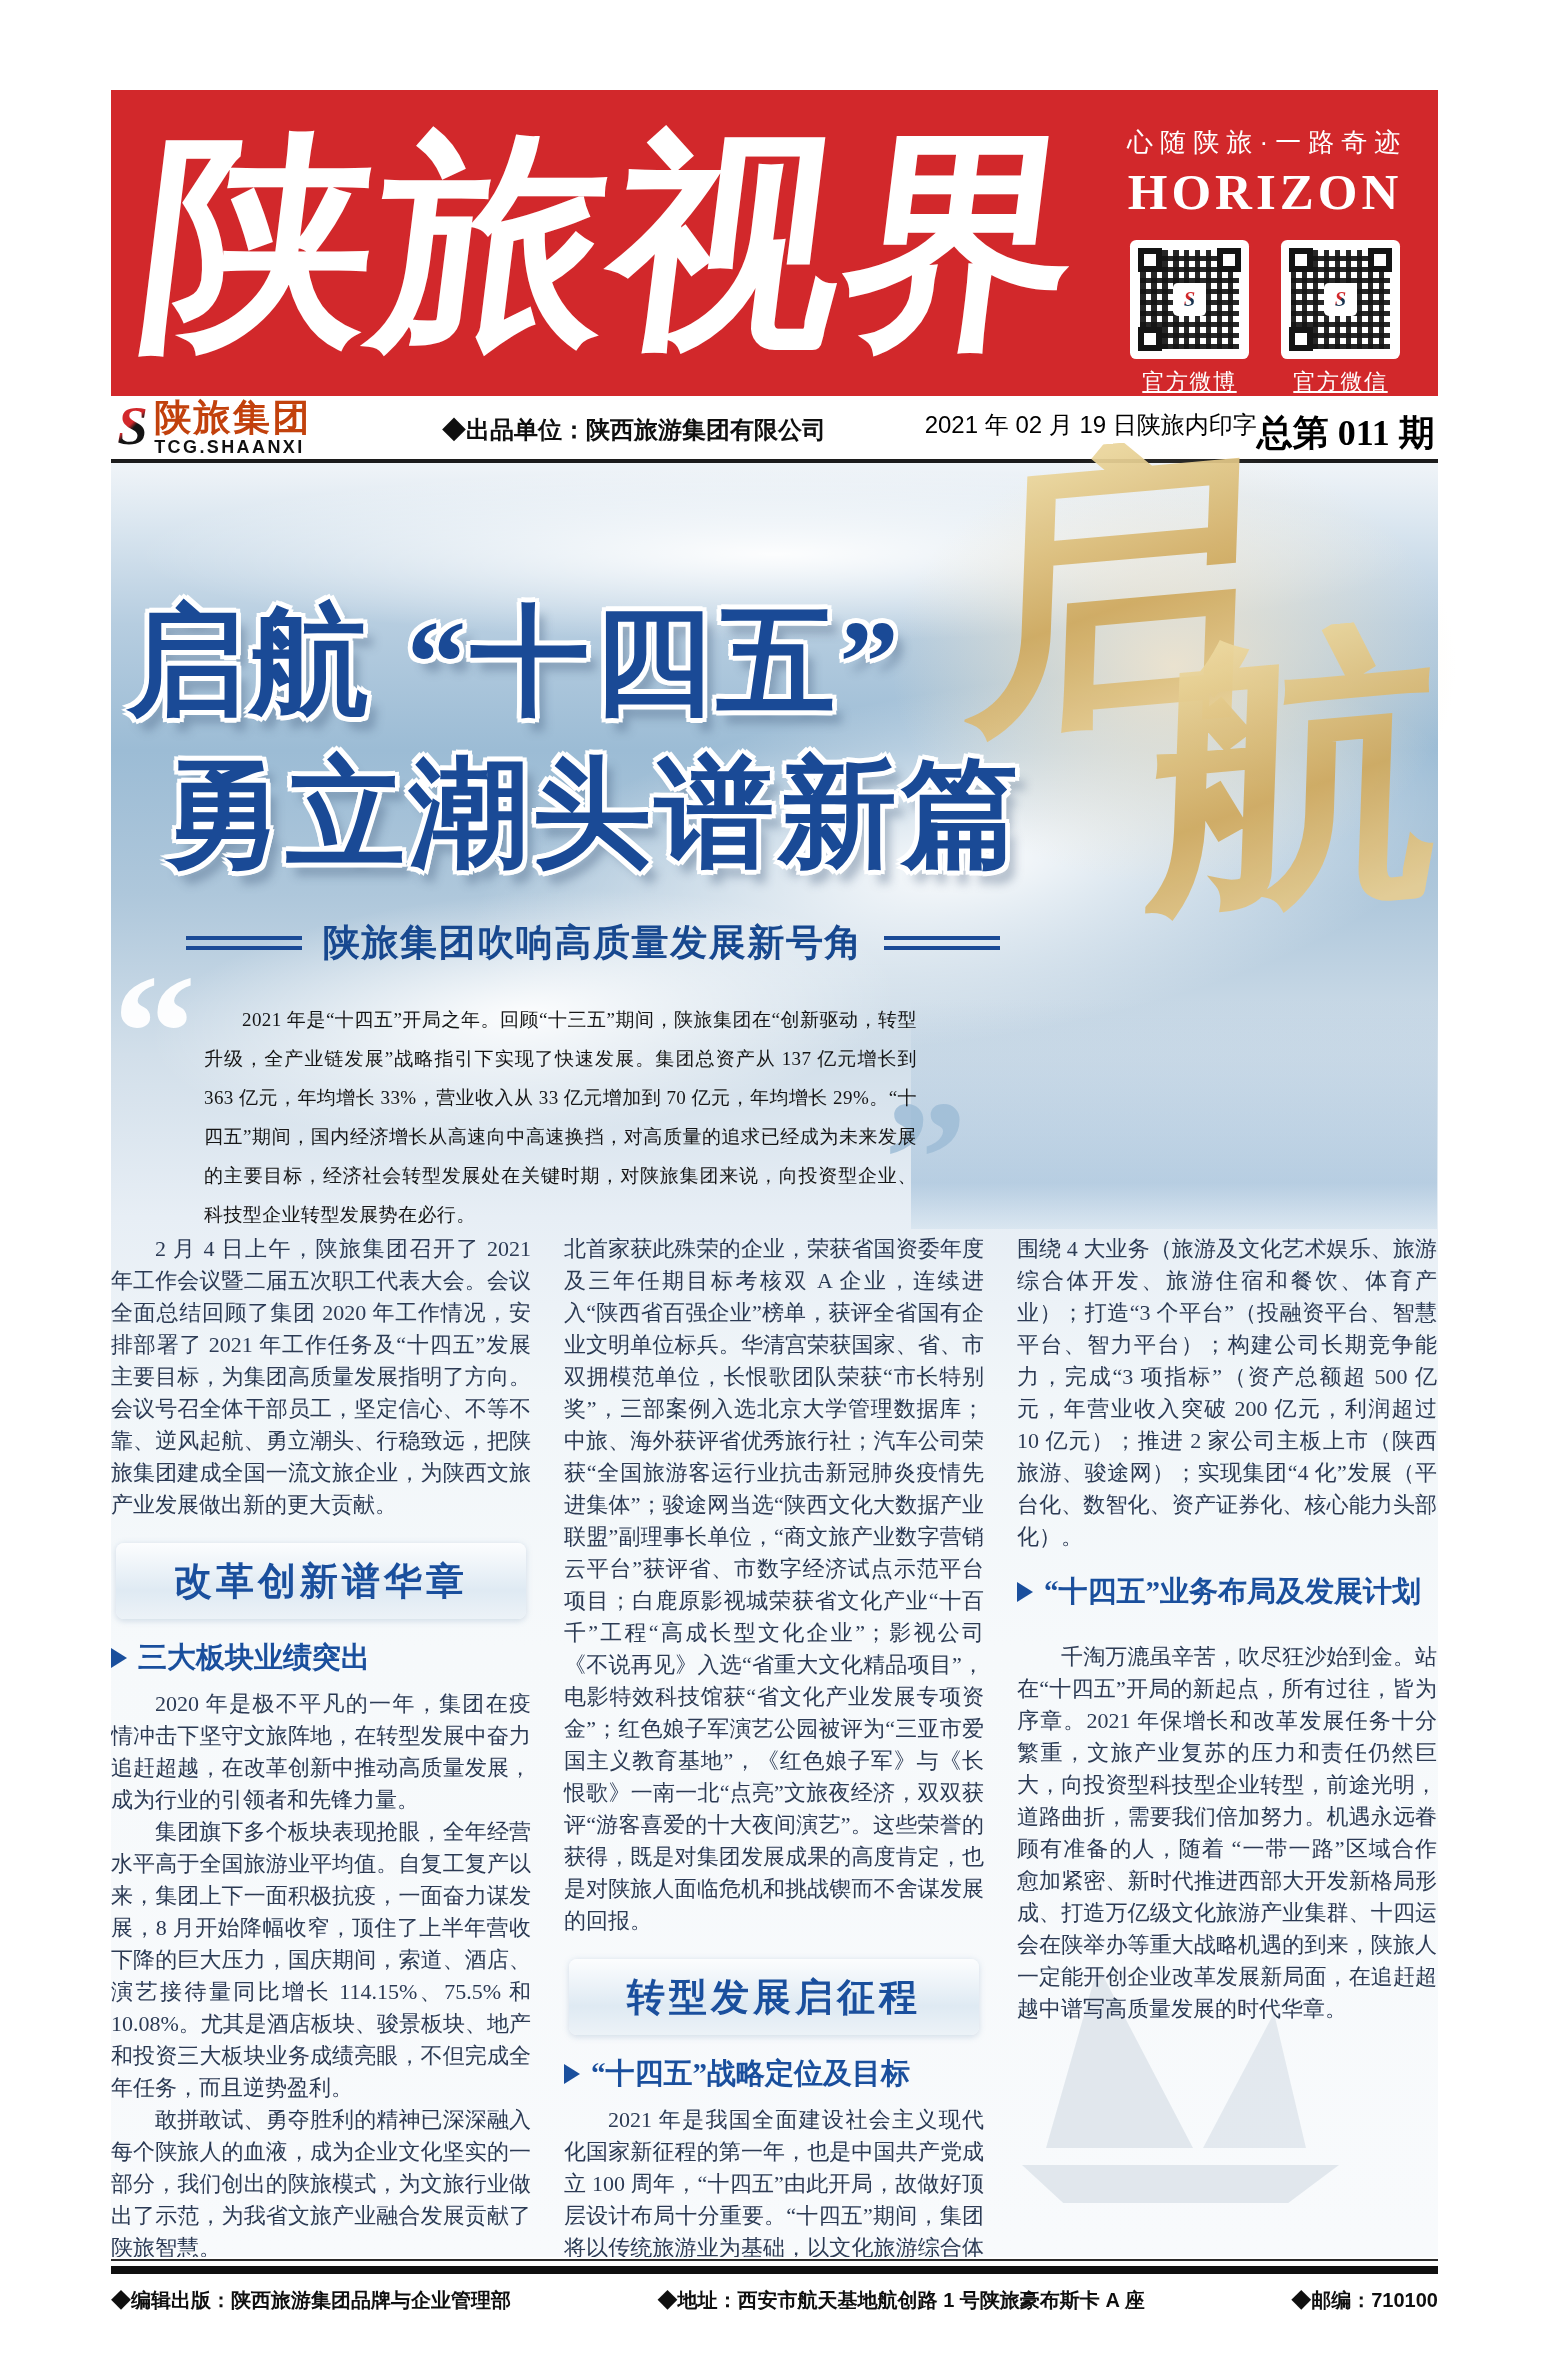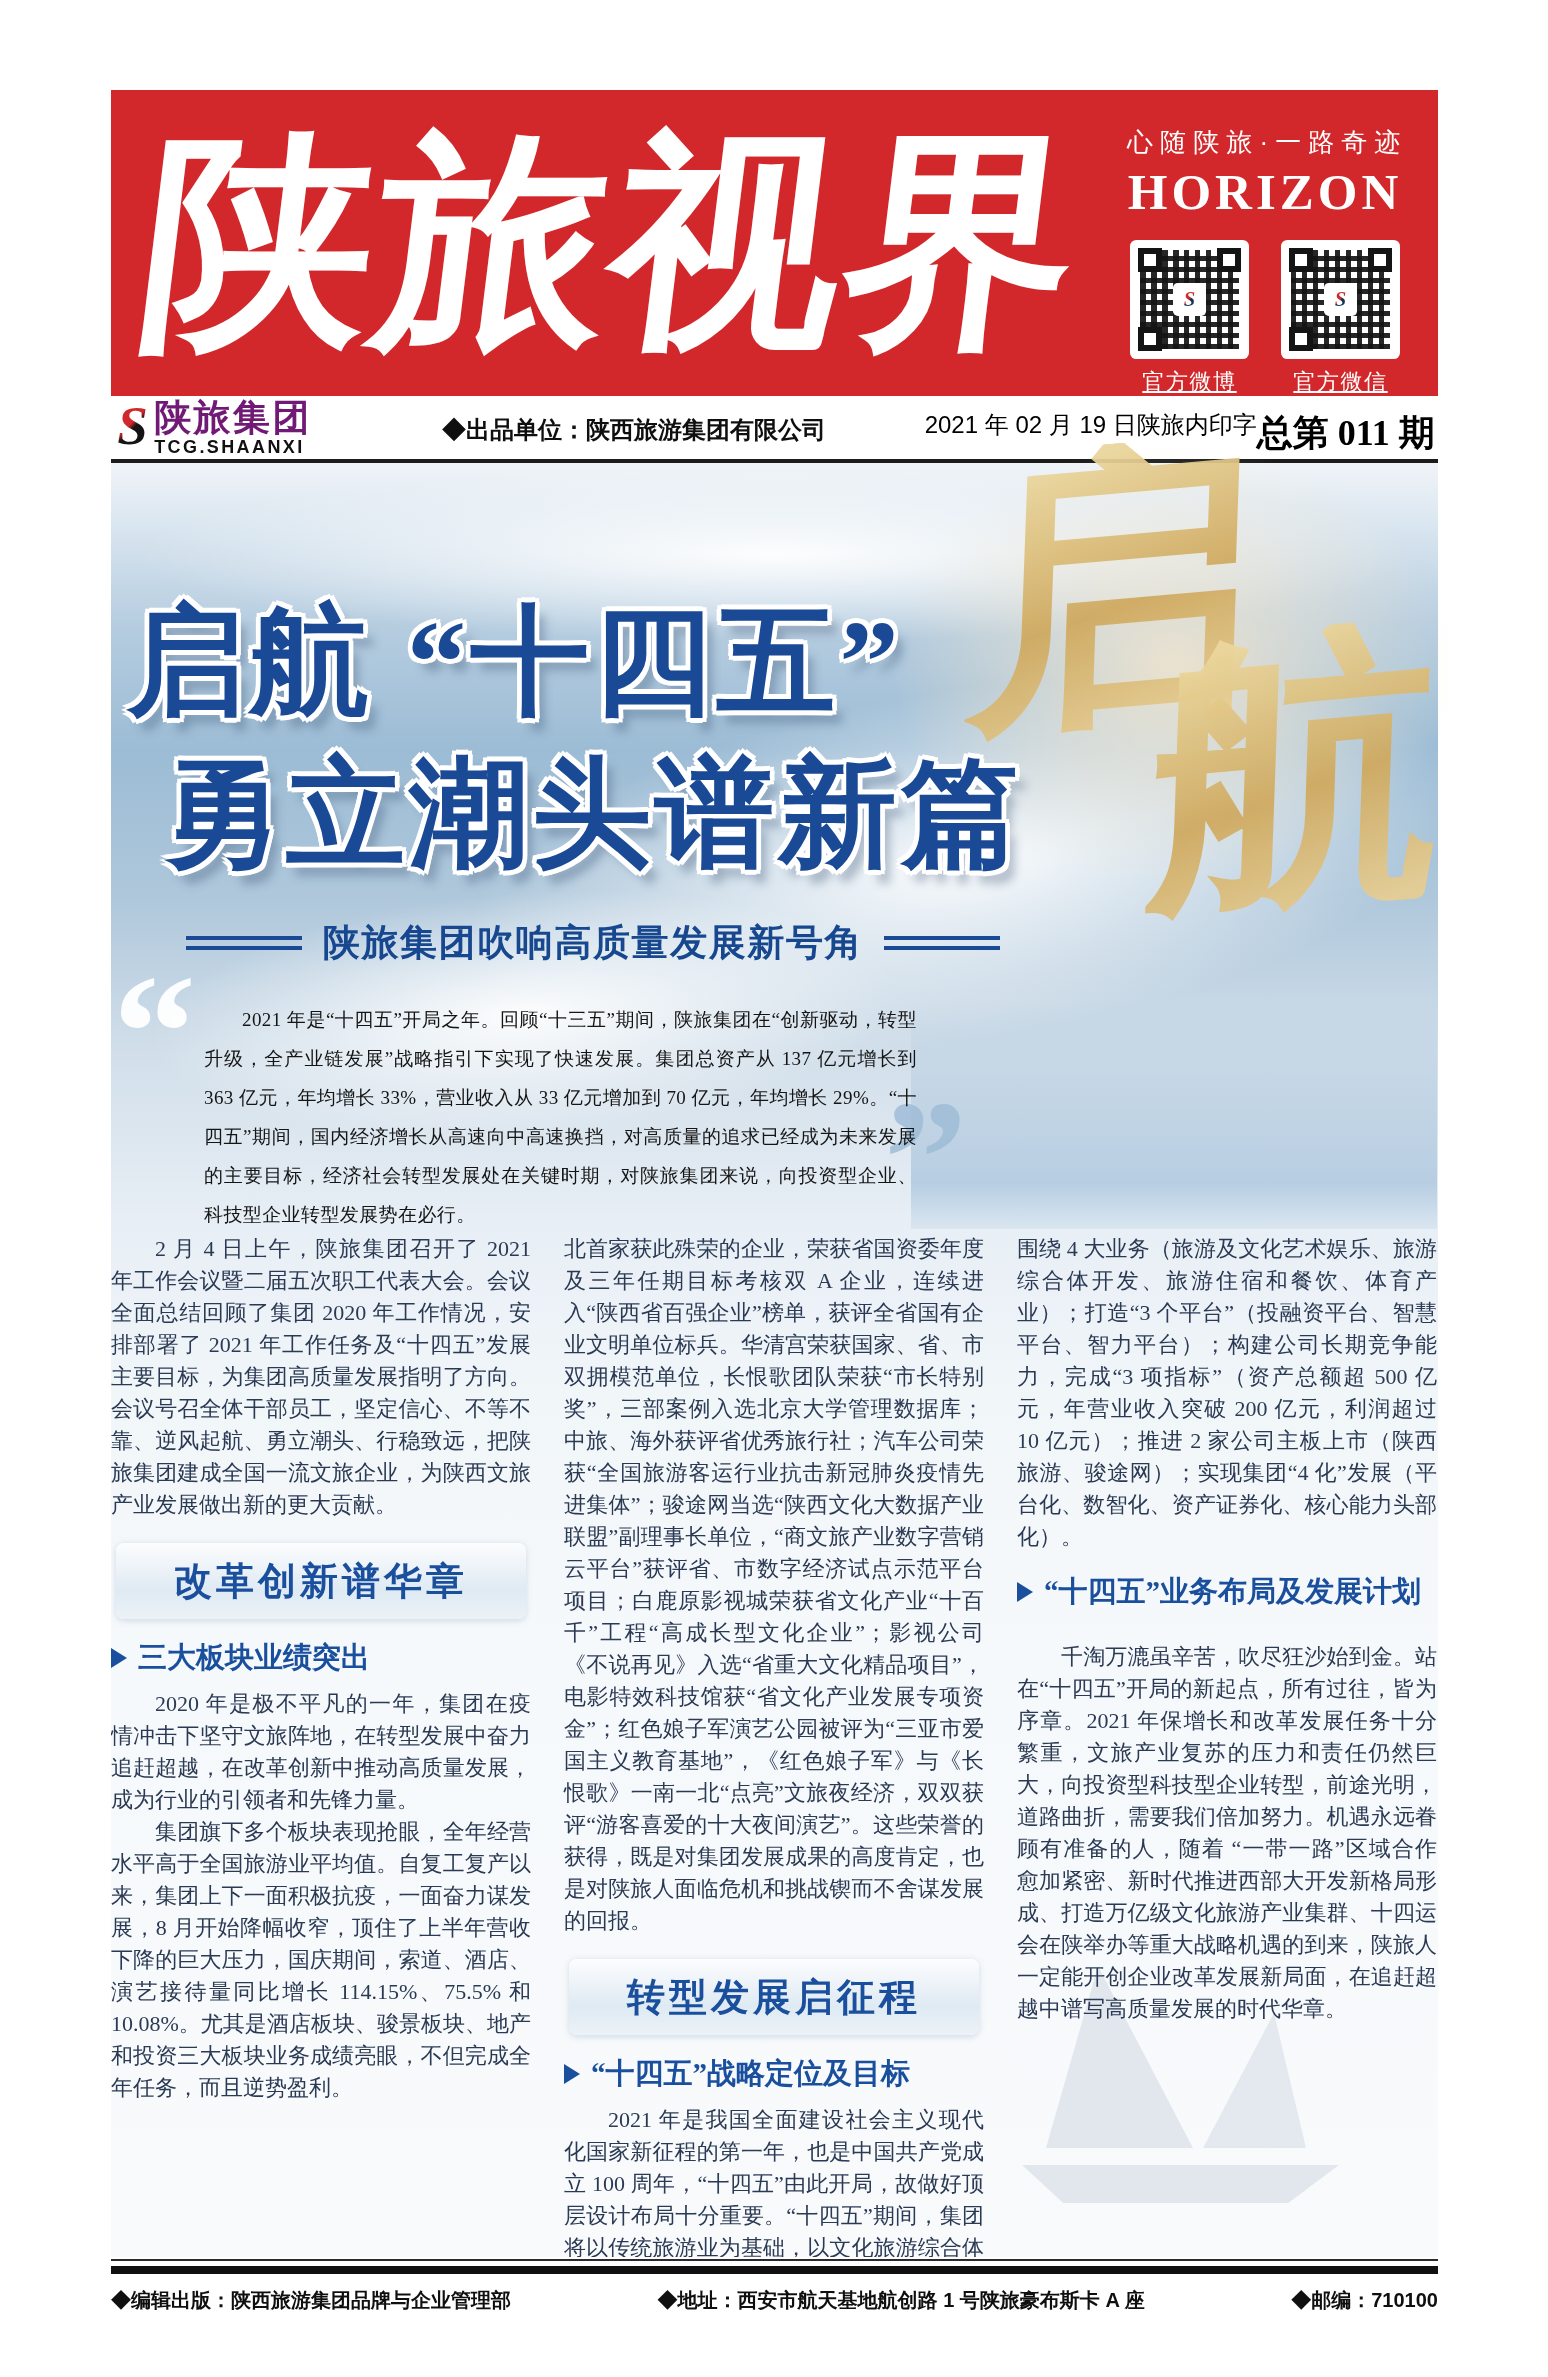"陕旅集团" .brand-cn { color: #701a75 -> #c2410c }
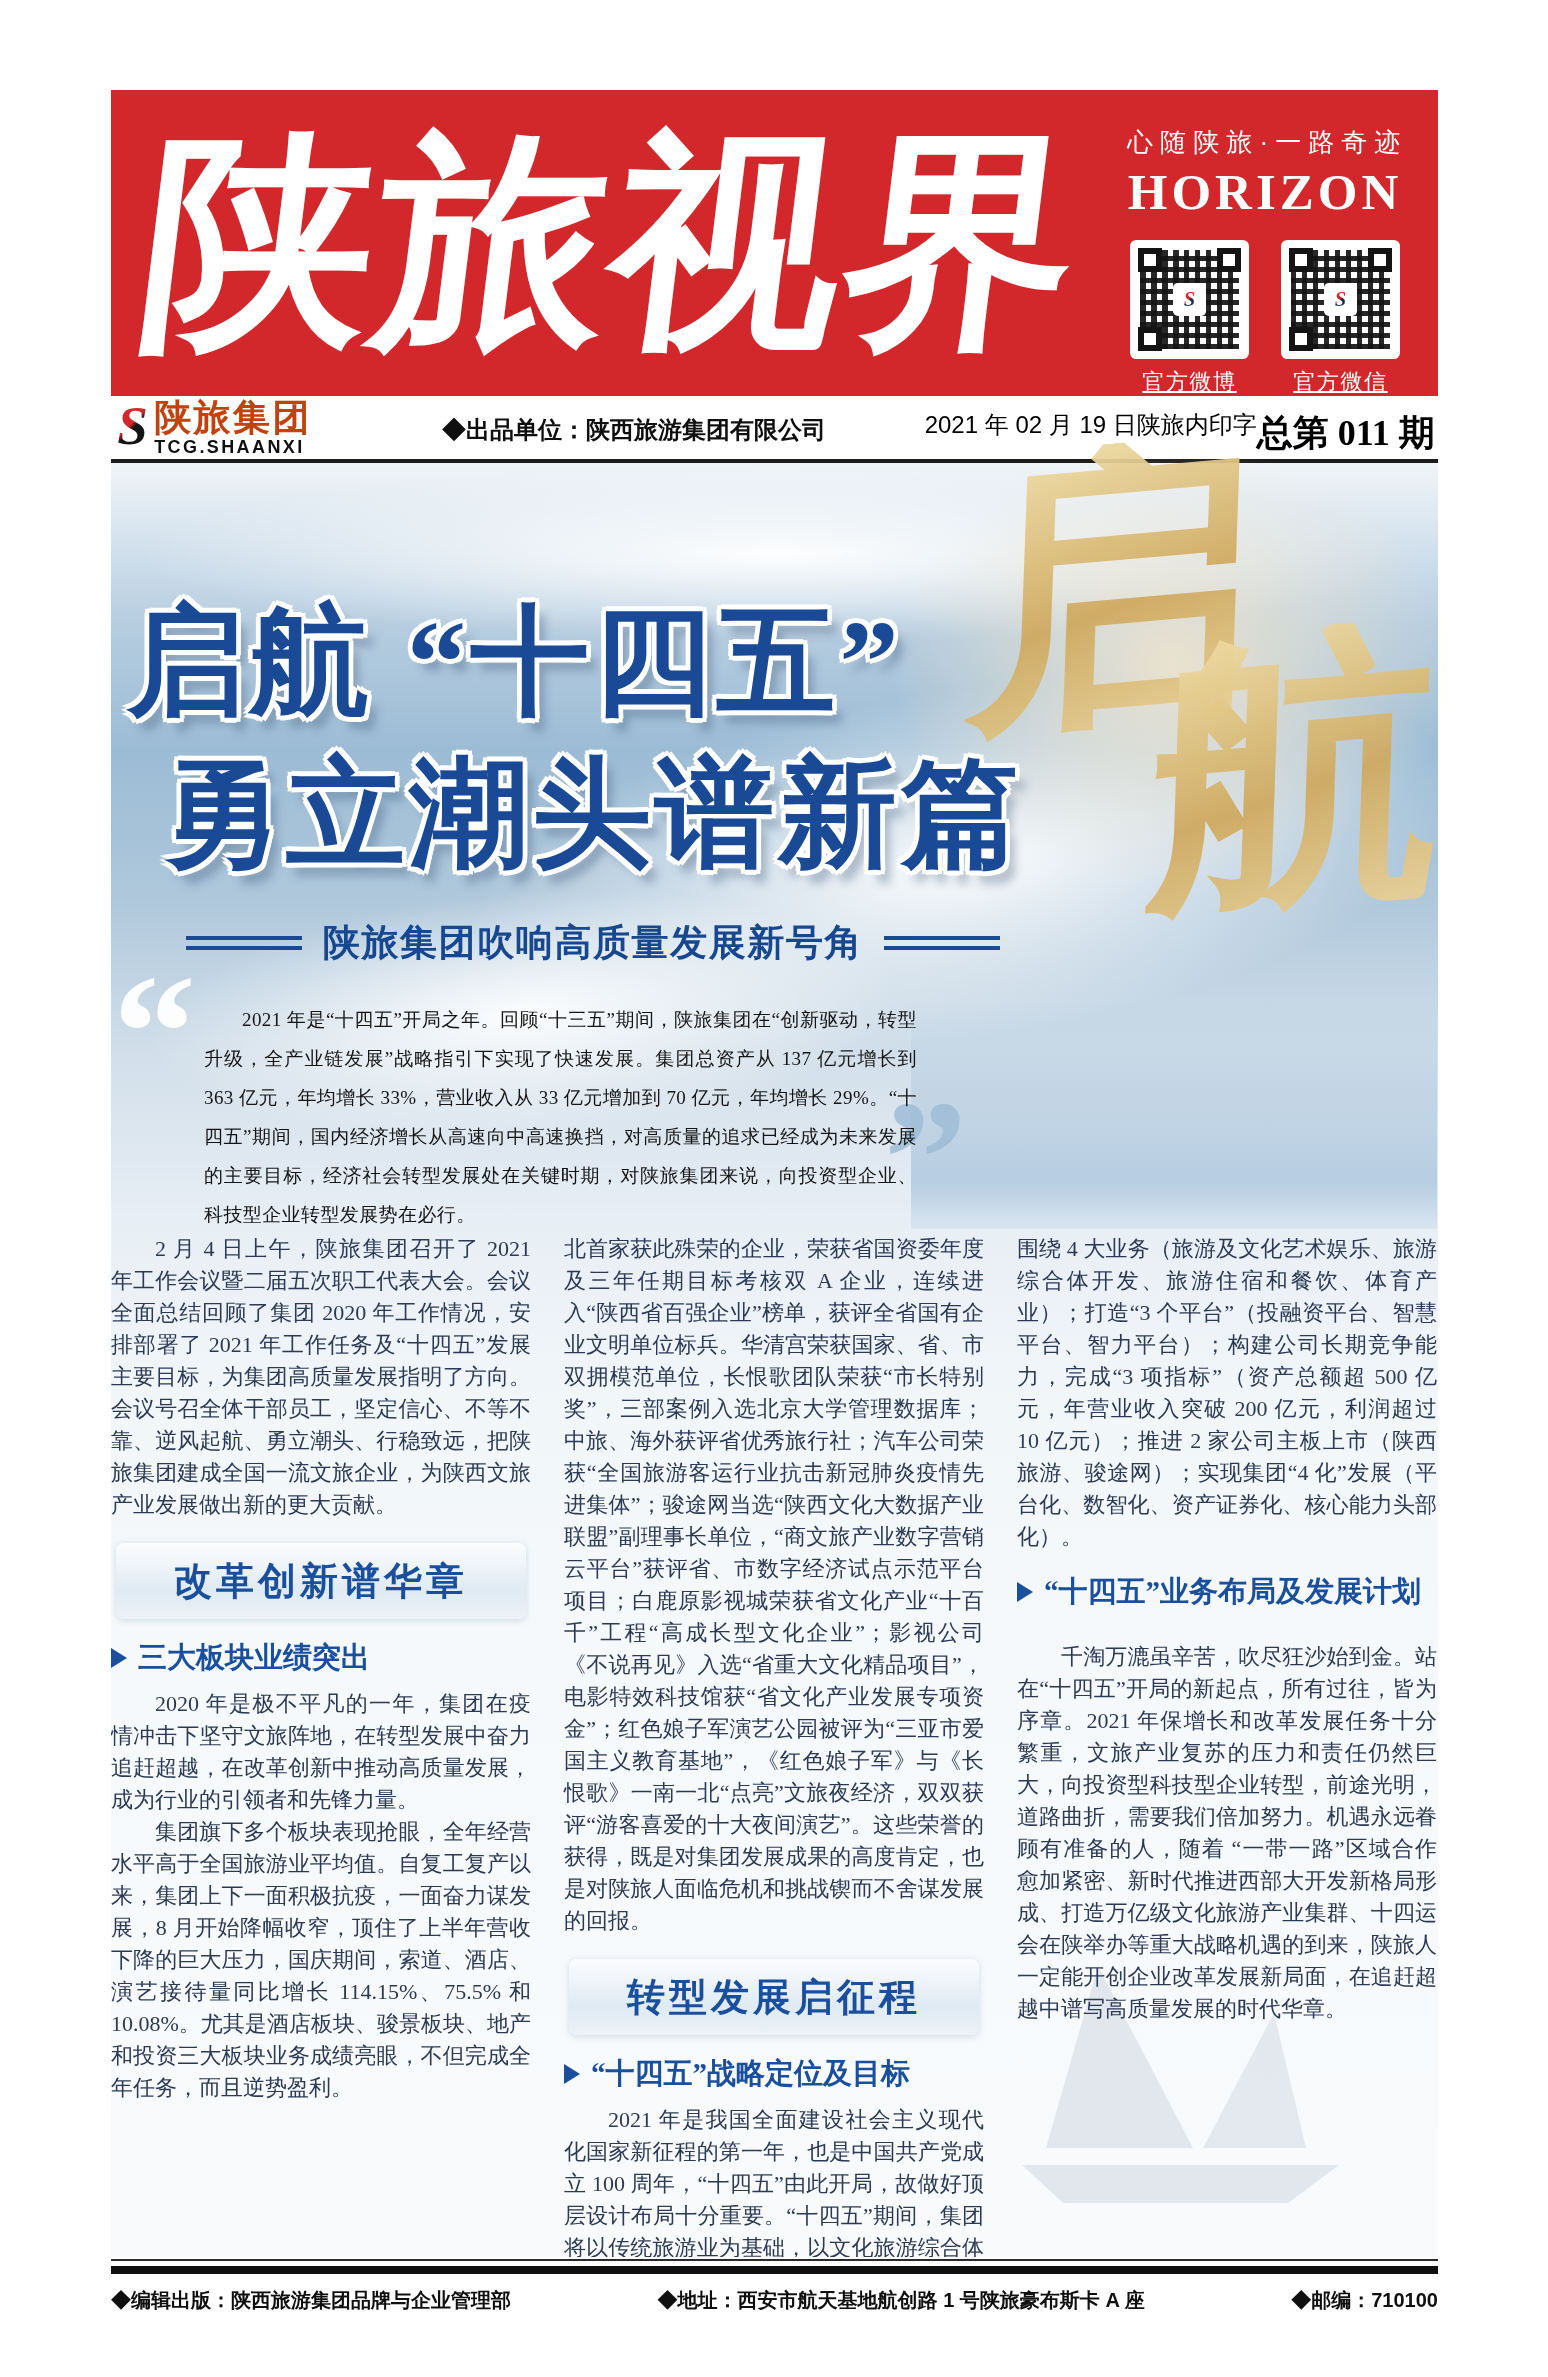"敢拼敢试、勇夺胜利的精神已深深融入每个陕旅人的血液，成为企业文化坚实的一部分，我" p.ind { html: none -> <p>敢拼敢试、勇夺胜利的精神已深深融入每个陕旅人的血液，成为企业文化坚实的一部分，我们创出的陕旅模式，为文旅行业做出了示范，为我省文旅产业融合发展贡献了陕旅智慧。</p> }
